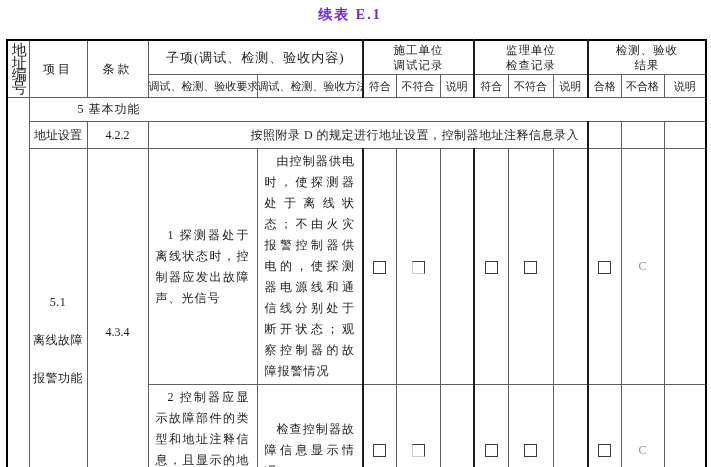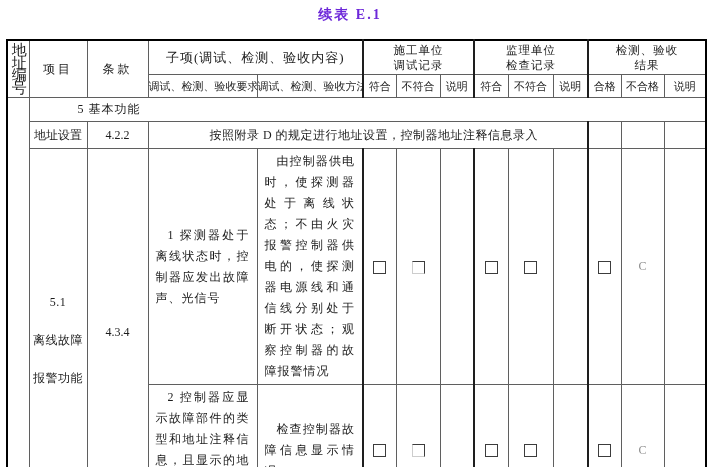"按照附录 D 的规定进行地址设置，控制器地址注释信息录入" .merged-text { text-align: center -> right }
